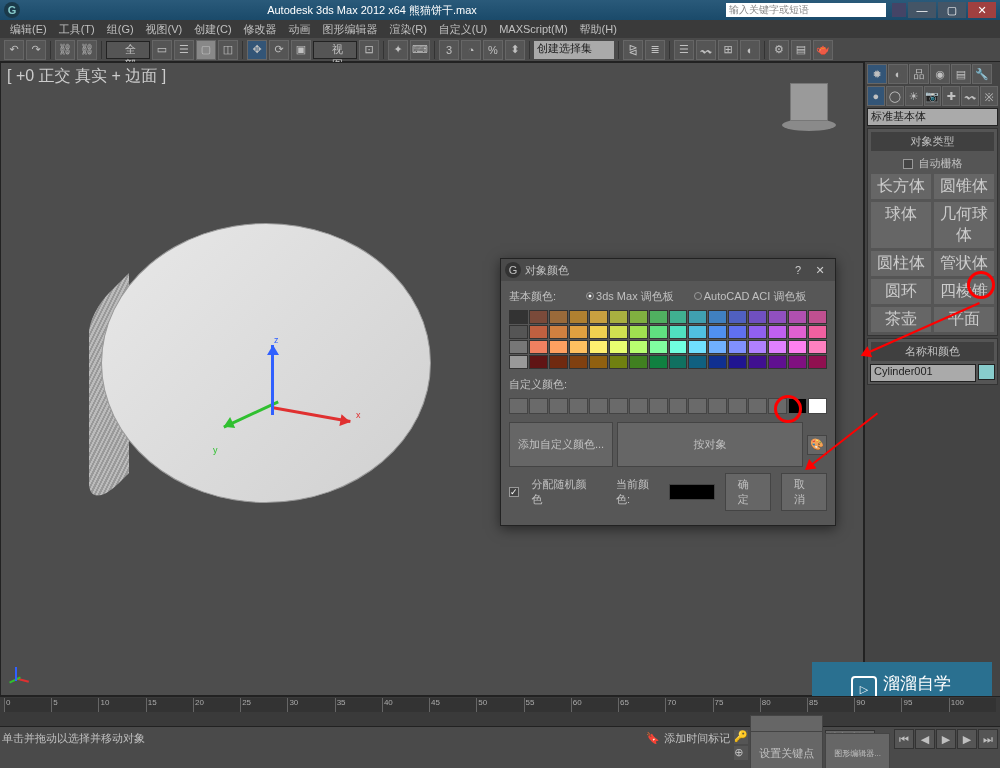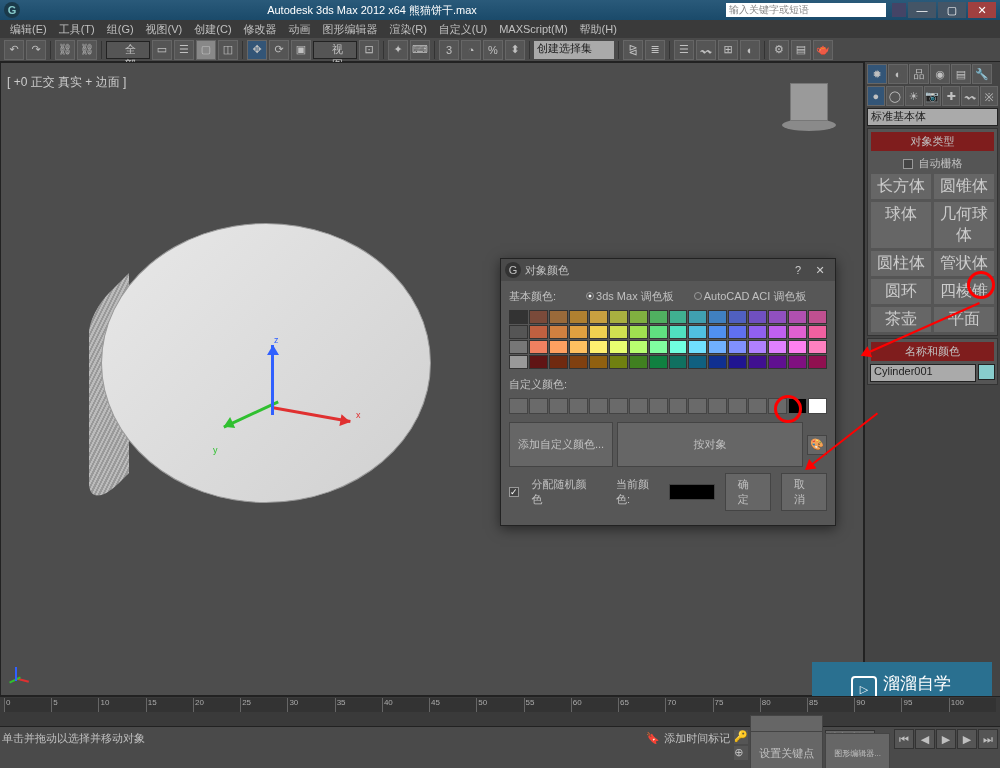"[ +0 正交 真实 +" .vlabel { font-size: 12px -> 16px; top: 11px -> 3px }
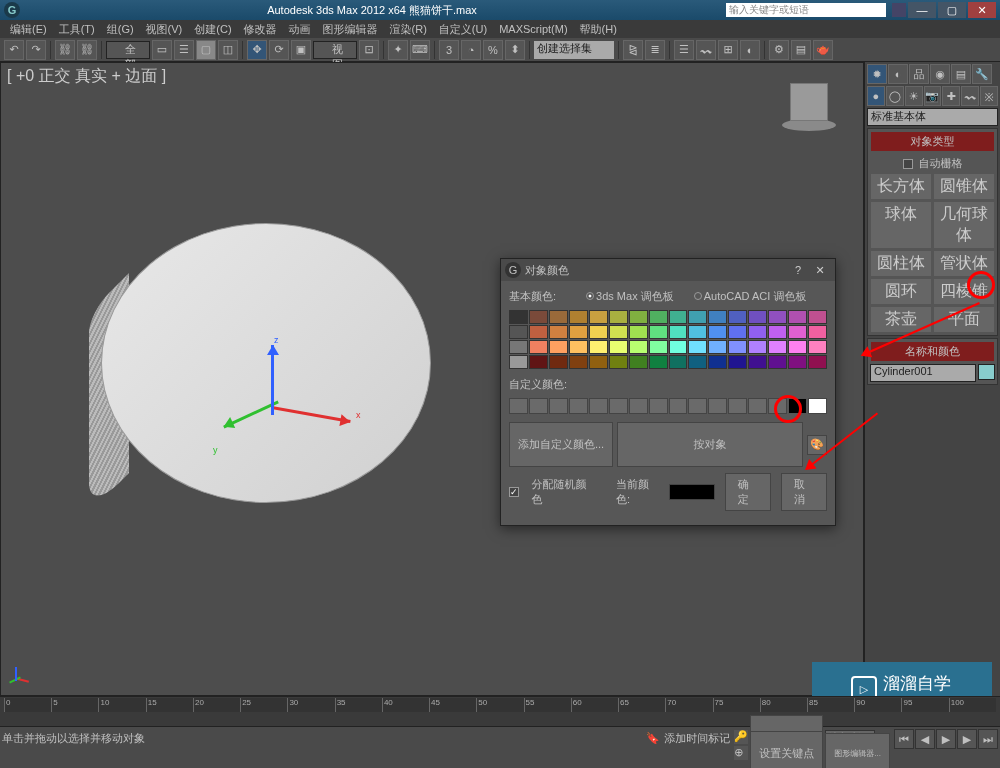"对象类型" .rollhead { background: #7f1d1d -> #404040 }
